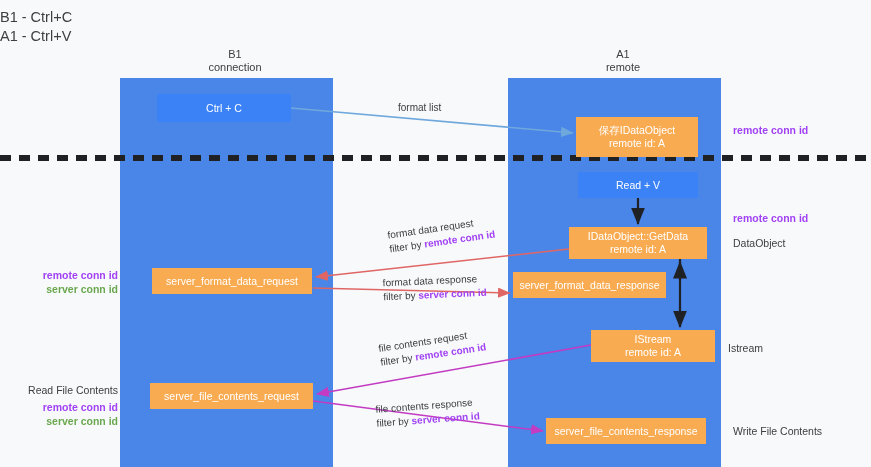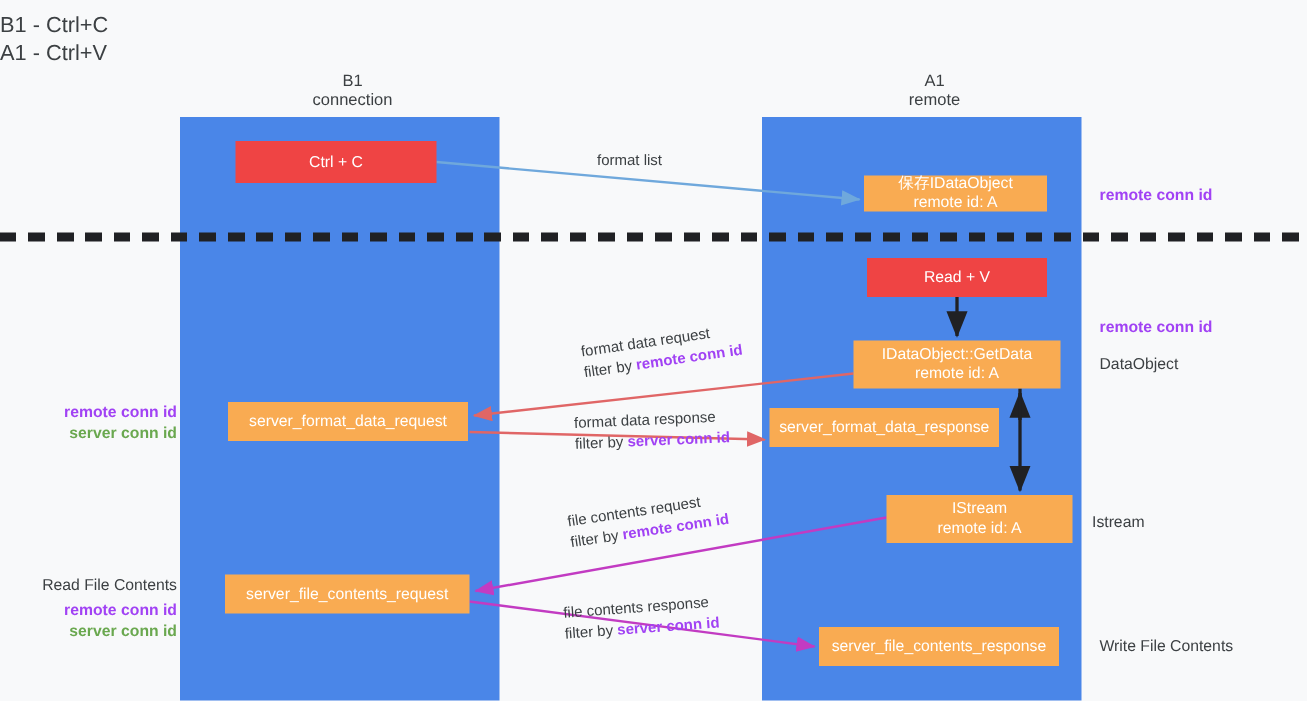"Ctrl + C" .node.green { background: #ef4444 -> #3b82f6 }
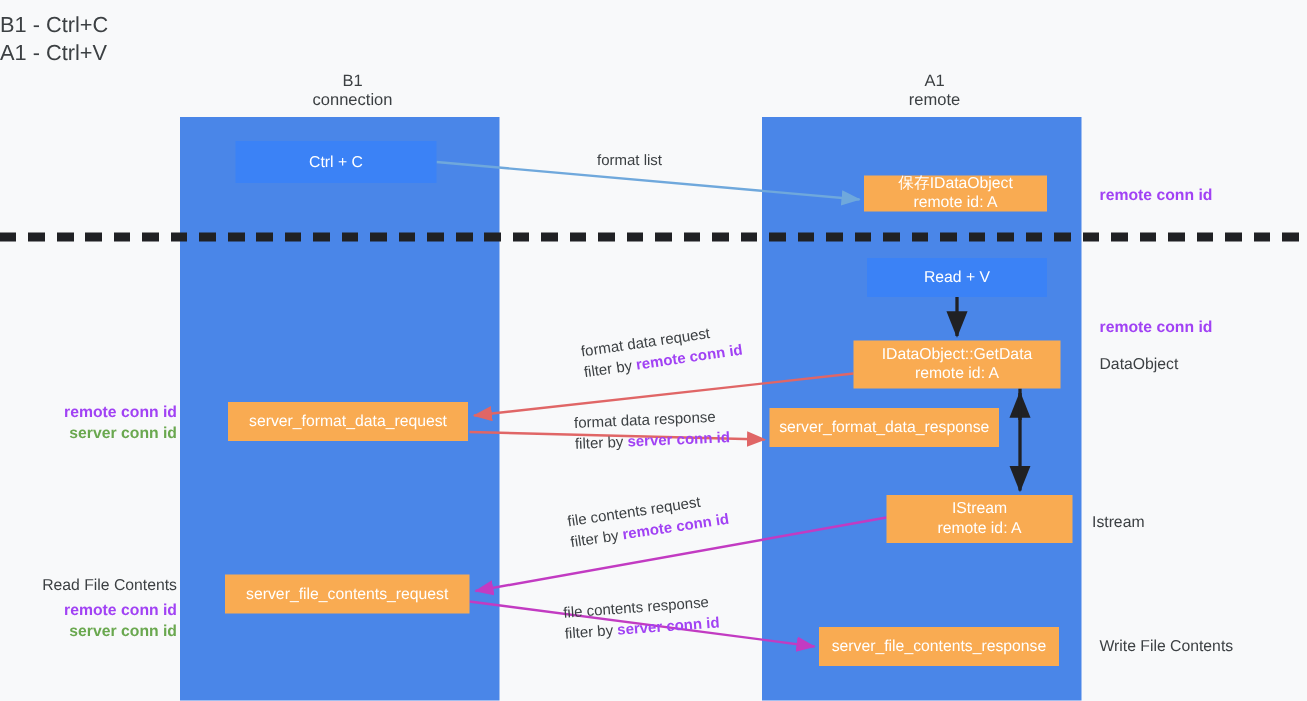"保存IDataObject" #n-ido { height: 24px -> 40px }
